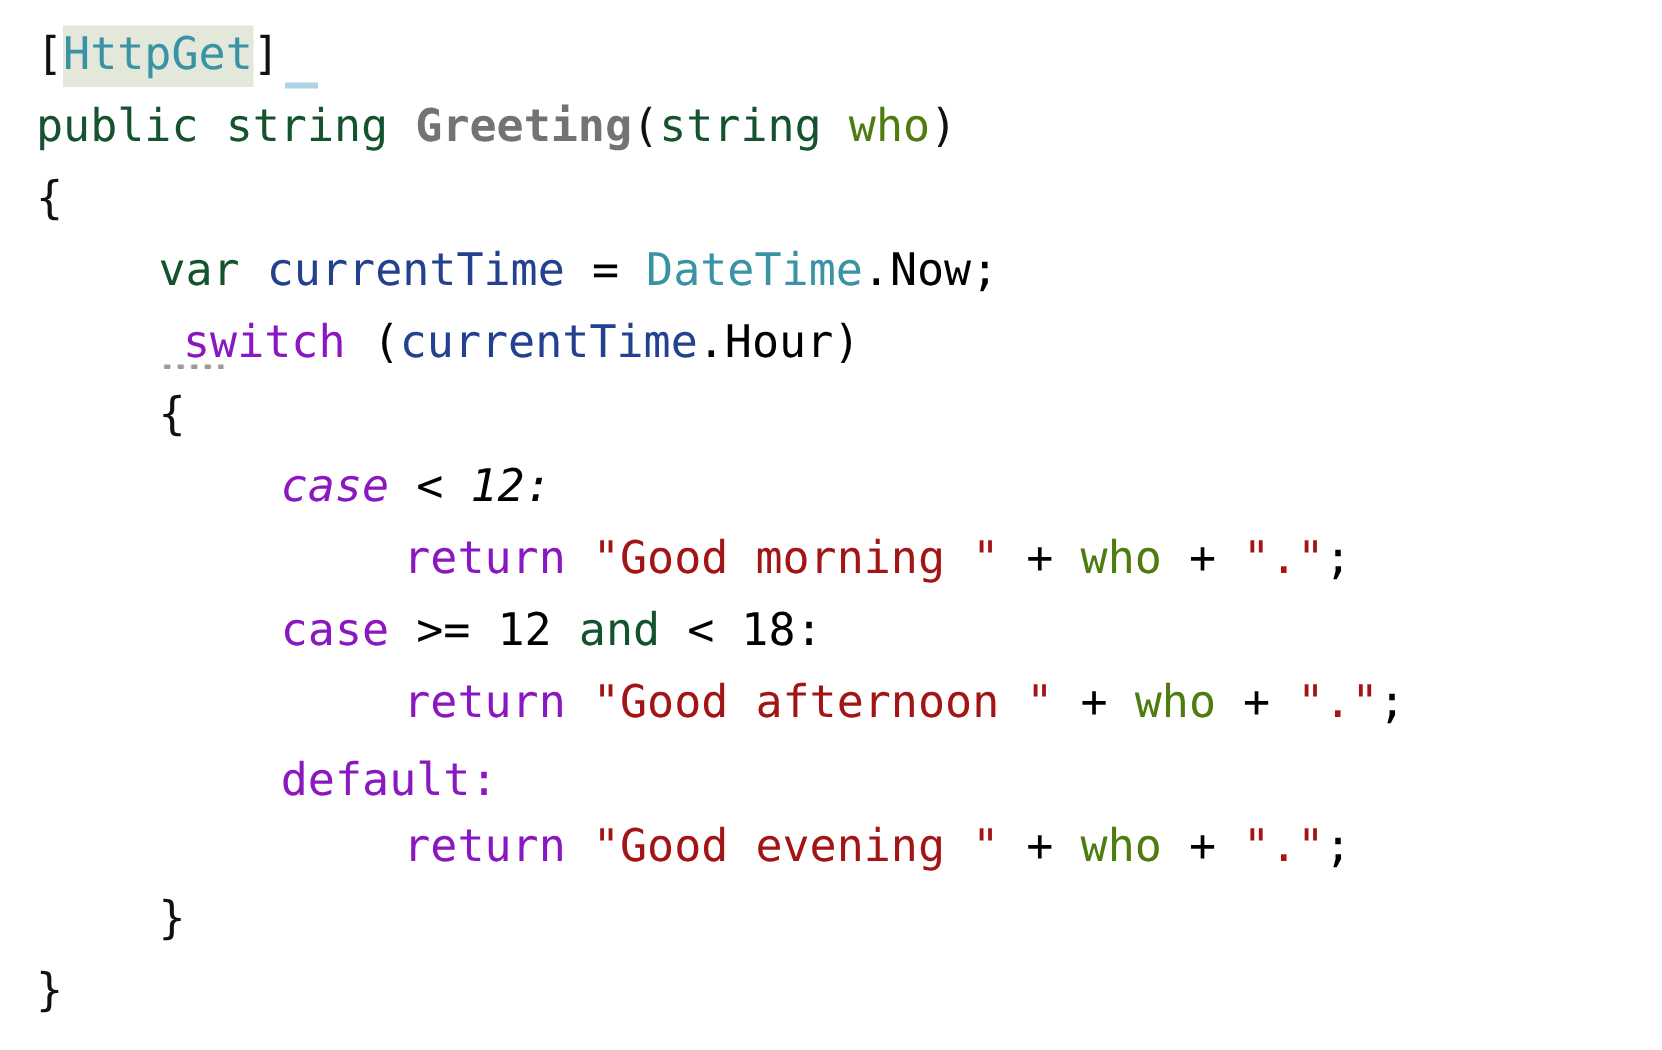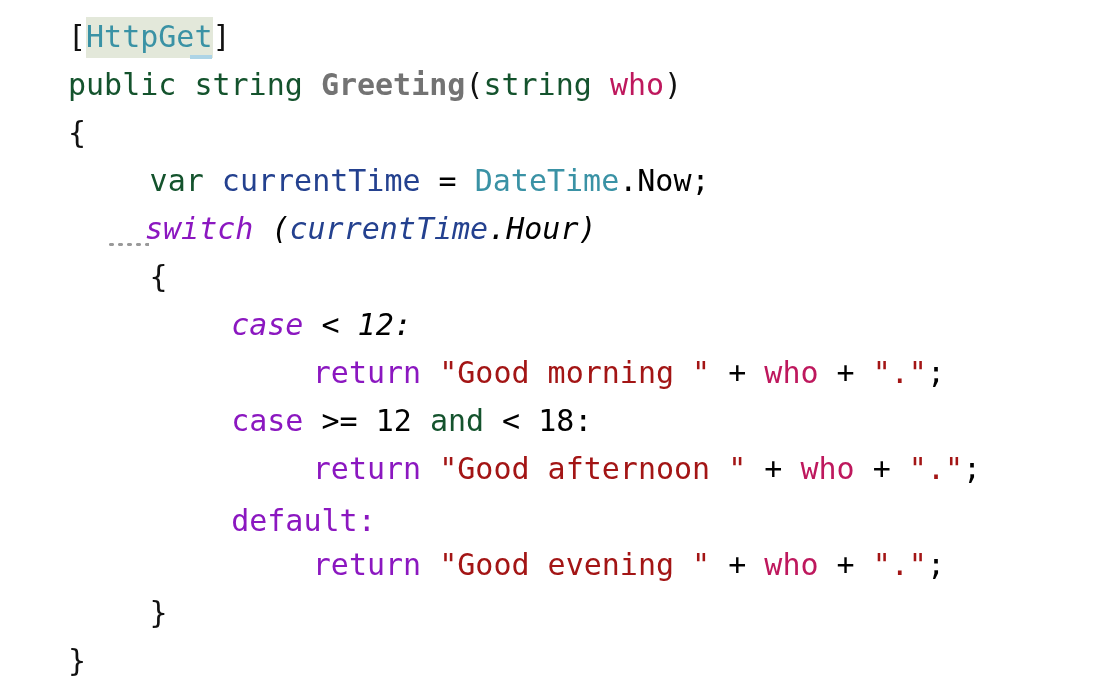"[HttpGet]" .code-line { margin-left: 44px -> none }
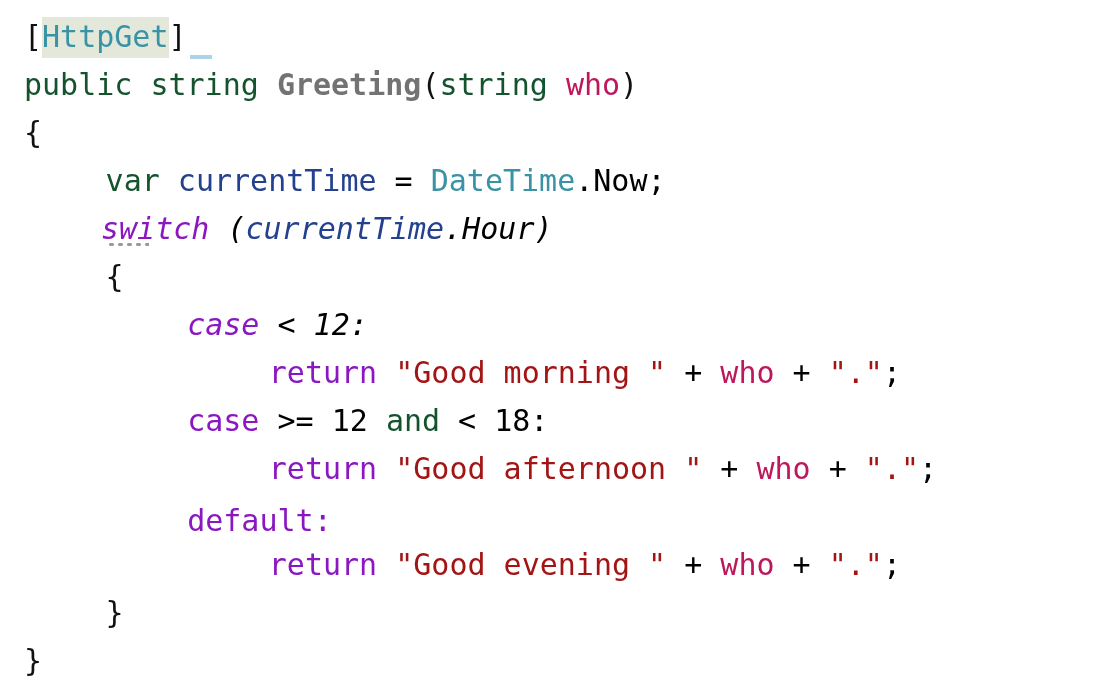"who" .t-param { color: #be185d -> #4d7c0f }
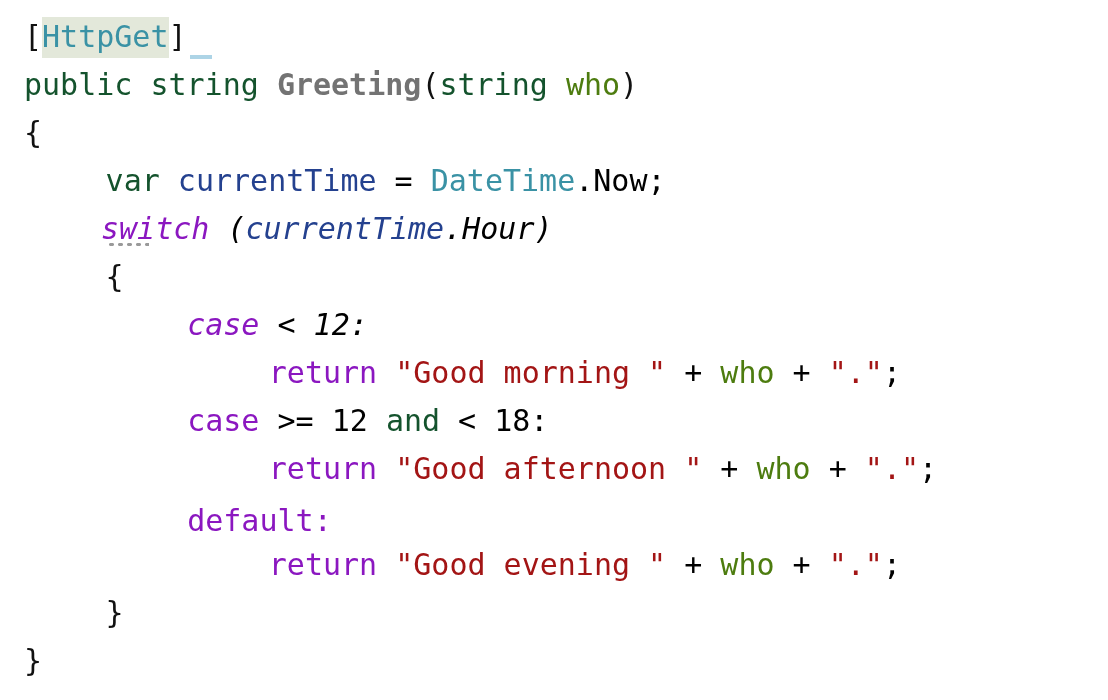"switch (currentTime.Hour)" div.code-line { font-style: italic -> none; left: 101px -> 122px }
